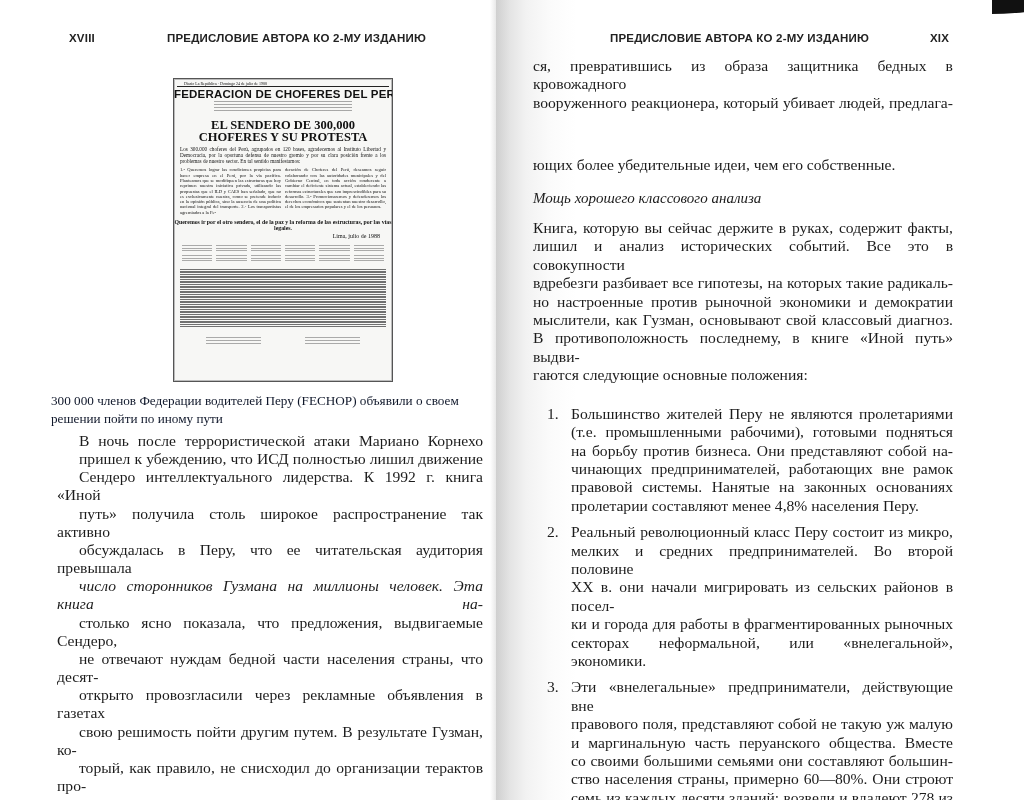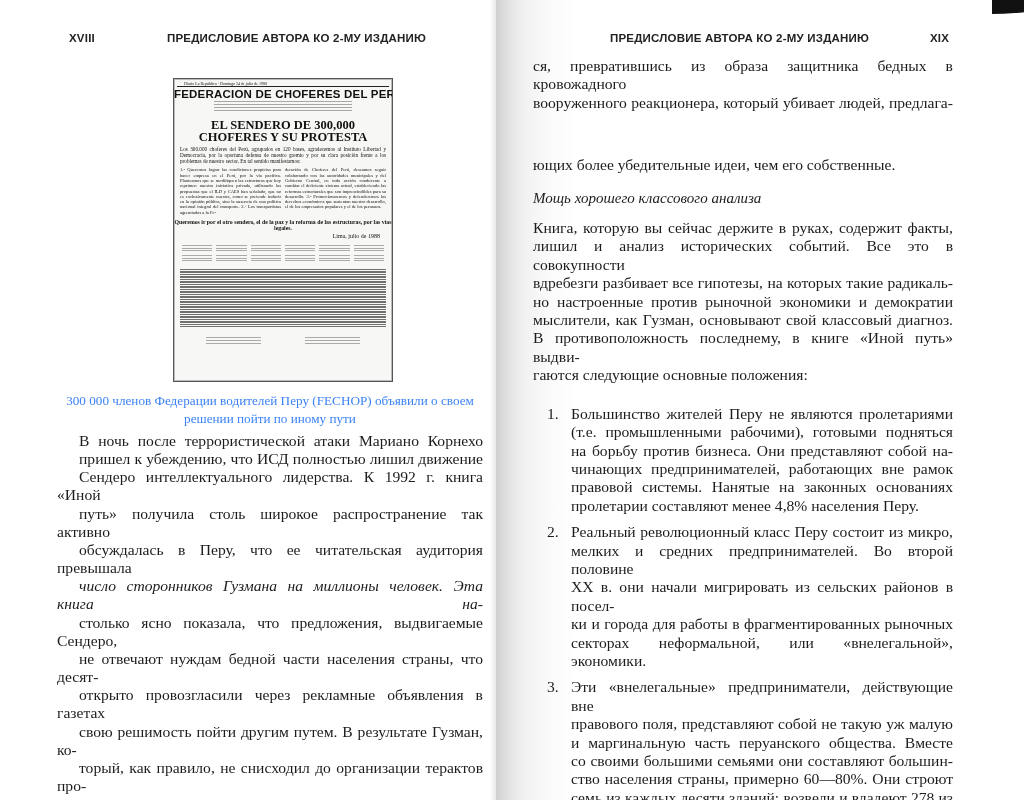"300 000 членов Федерации водителей" .caption { color: #3b82f6 -> #0f172a; text-align: center -> none }
